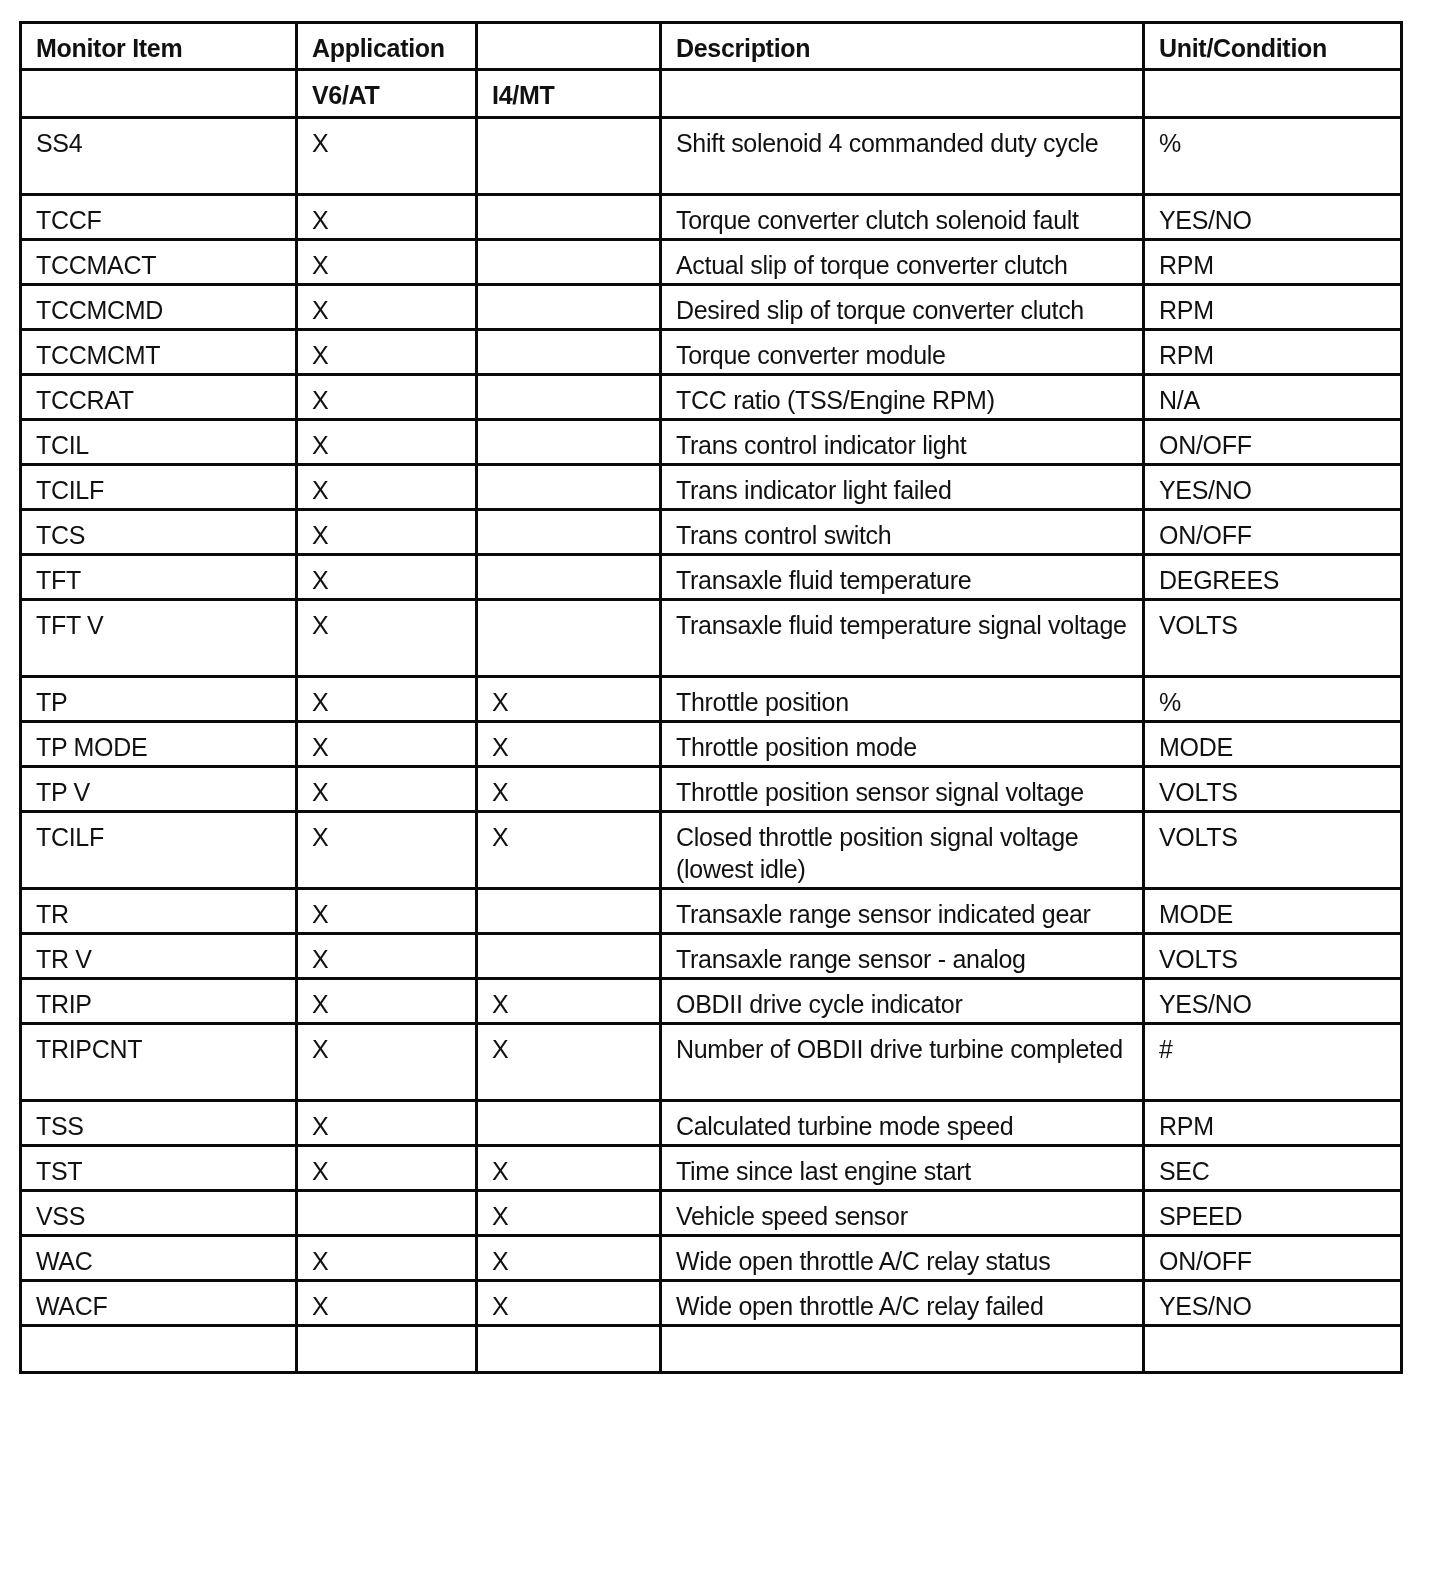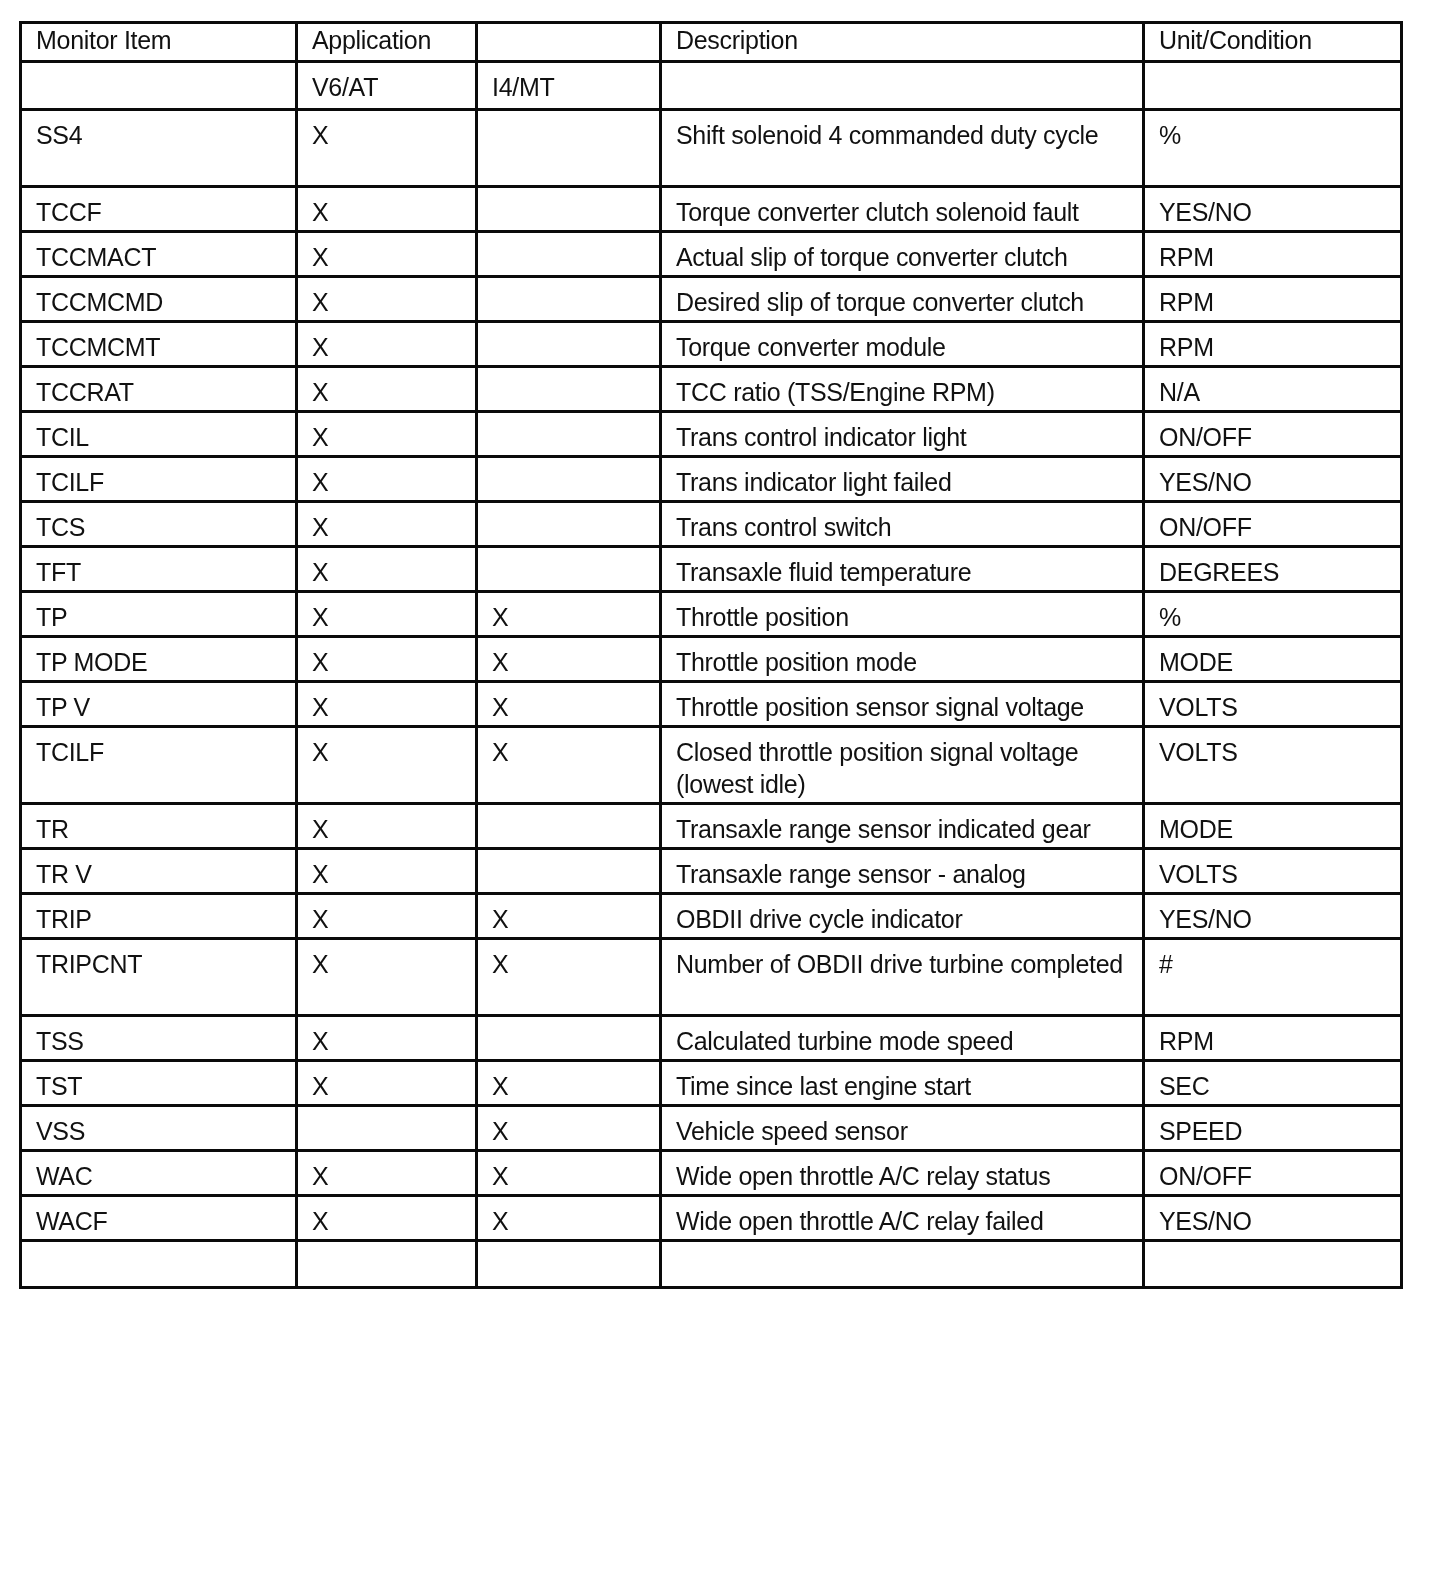"Monitor Item" table.monitor-table tr.hdr td { font-weight: normal -> bold; padding-top: 0 -> 8px }
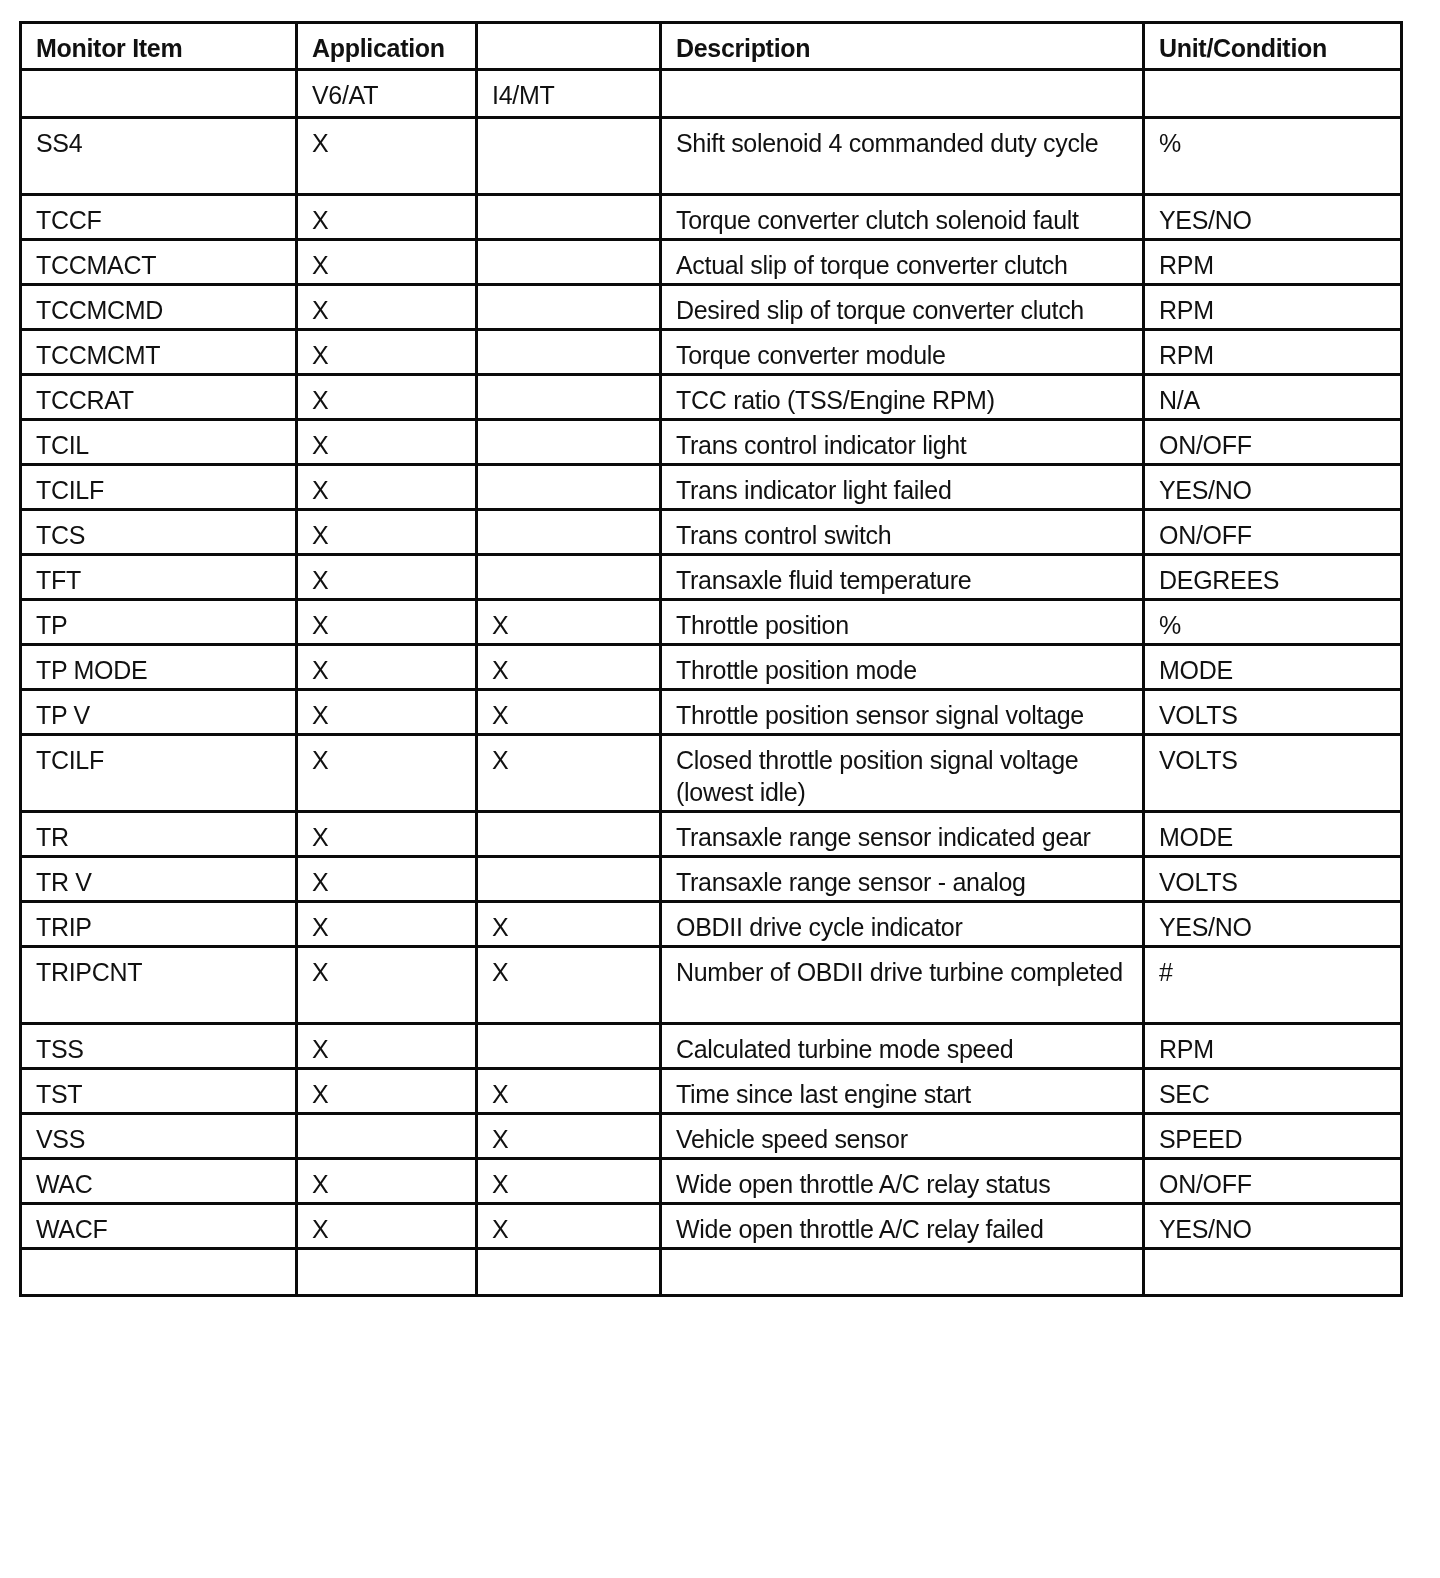"V6/AT" table.monitor-table tr.sub td { font-weight: normal -> bold }
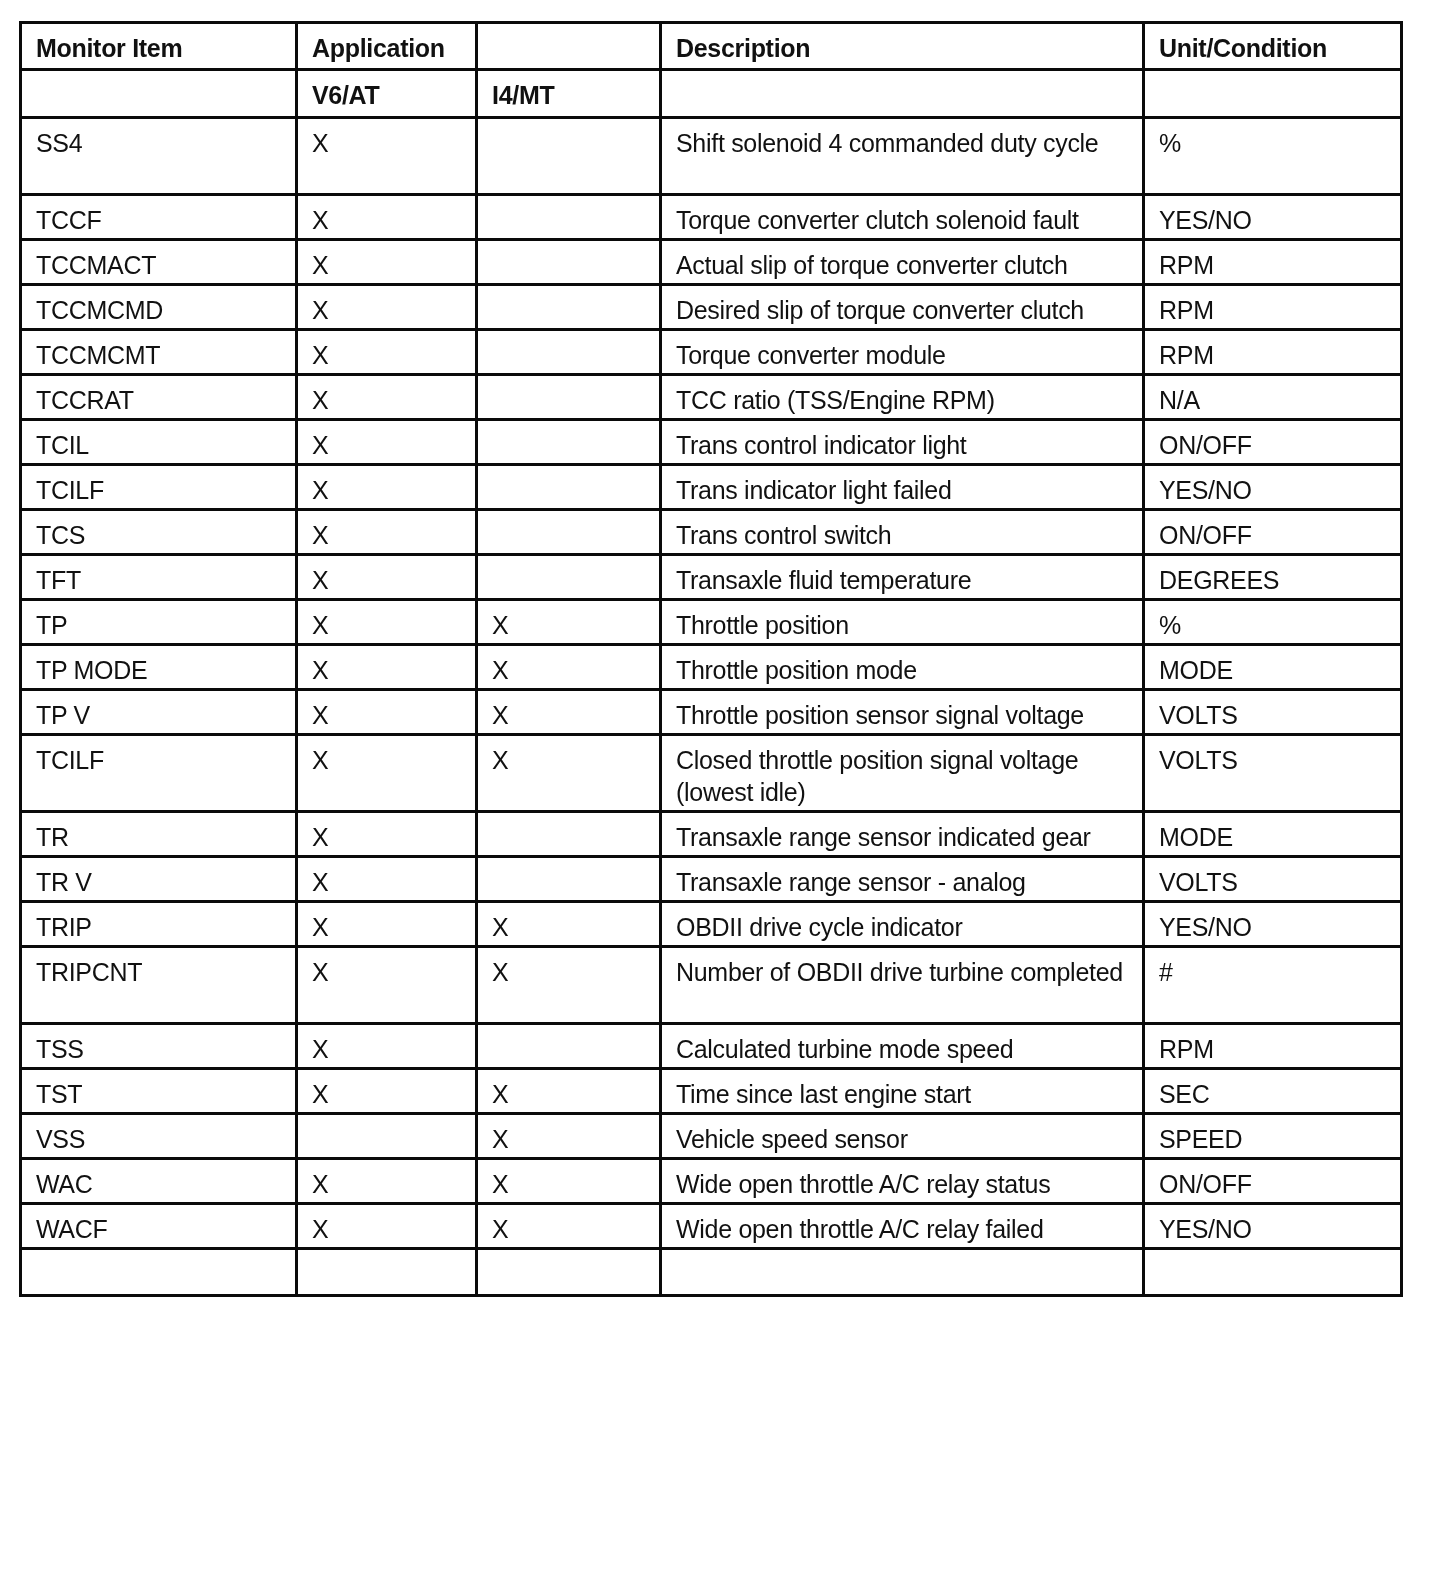"TFT V" tr.row2 { html: none -> <tr> <td>TFT V</td> <td>X</td> <td></td> <td>Transaxle fluid temperature signal voltage</td> <td>VOLTS</td> </tr> }
